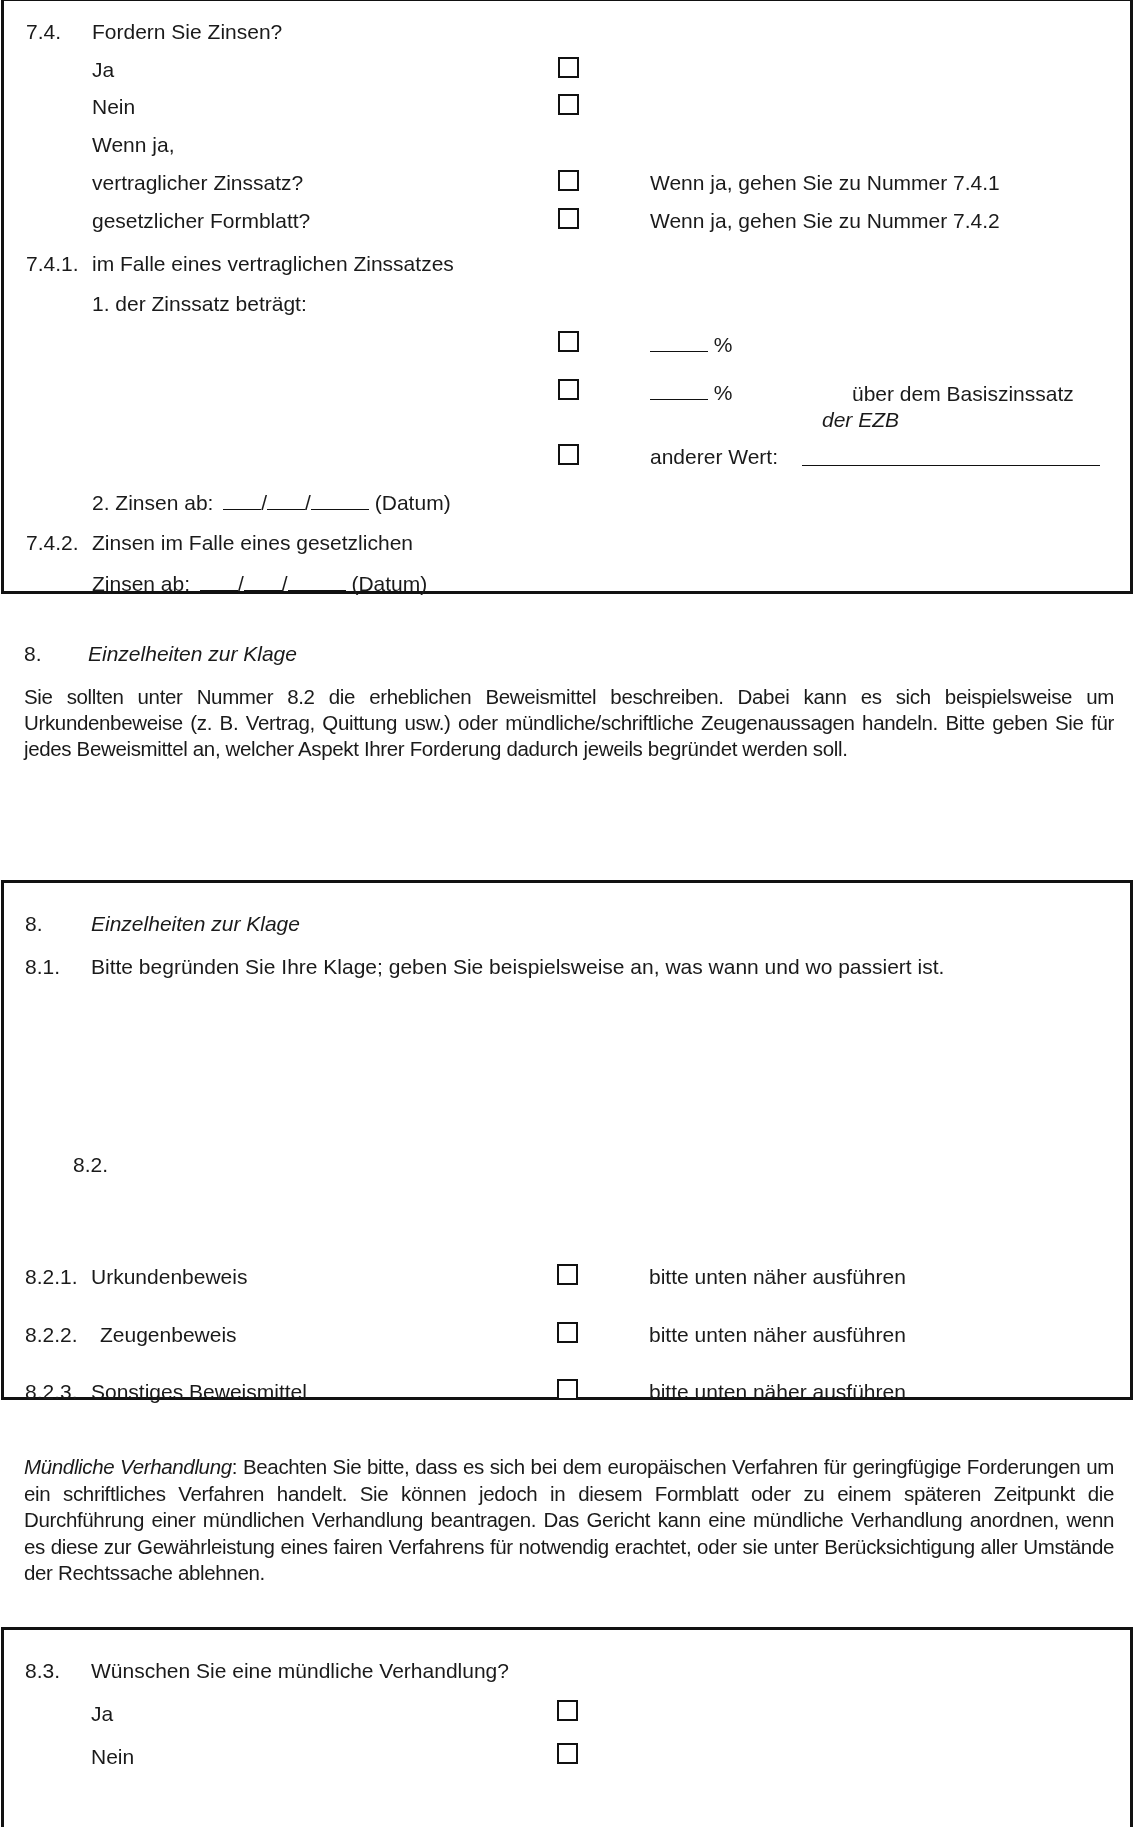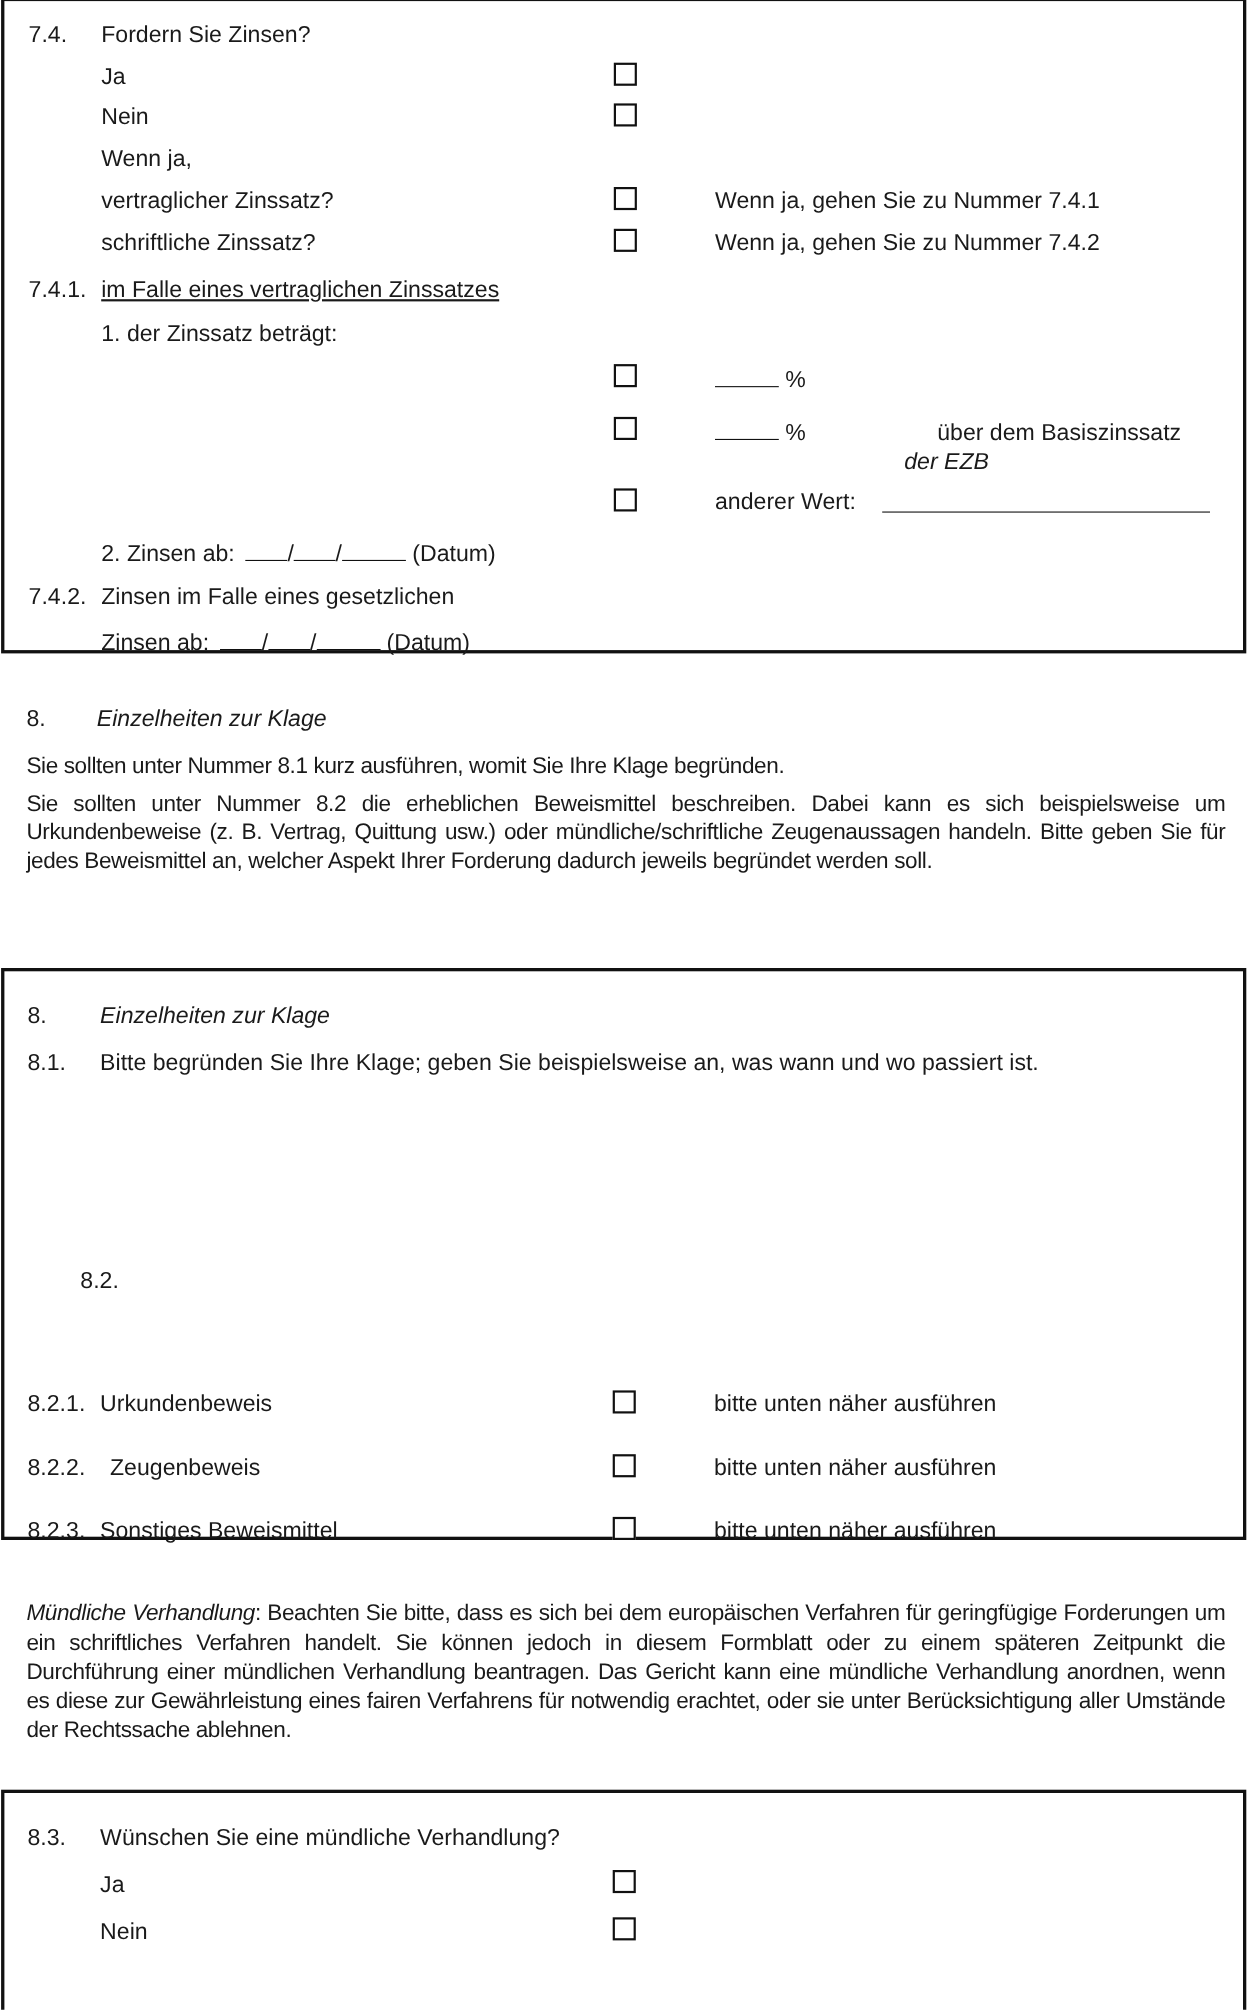"schriftliche Zinssatz?" span.abs { text: schriftliche Zinssatz -> gesetzlicher Formblatt }
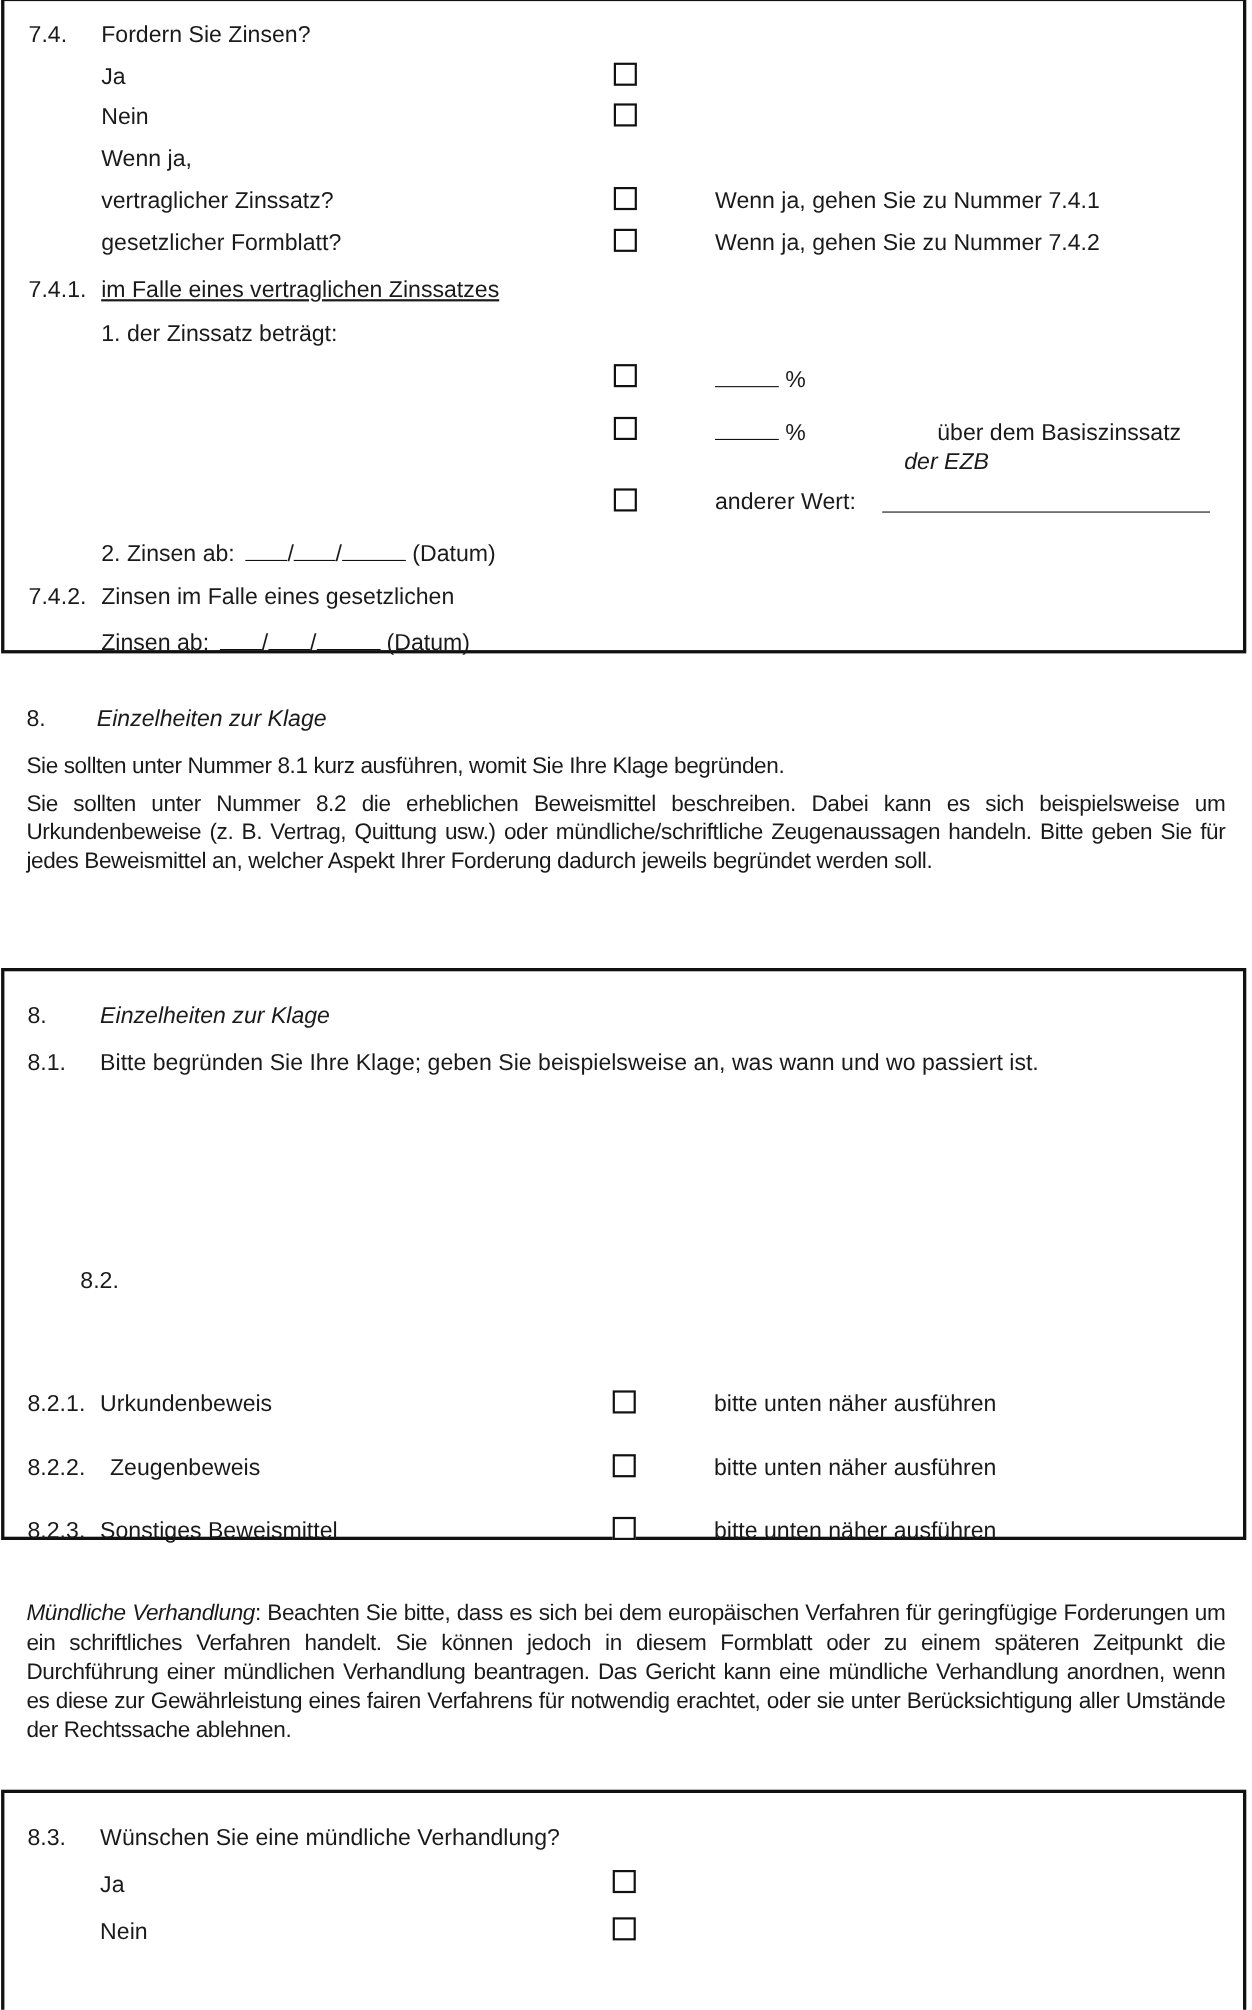"im Falle eines vertraglichen Zinssatzes" span.abs { text-decoration: underline -> none }
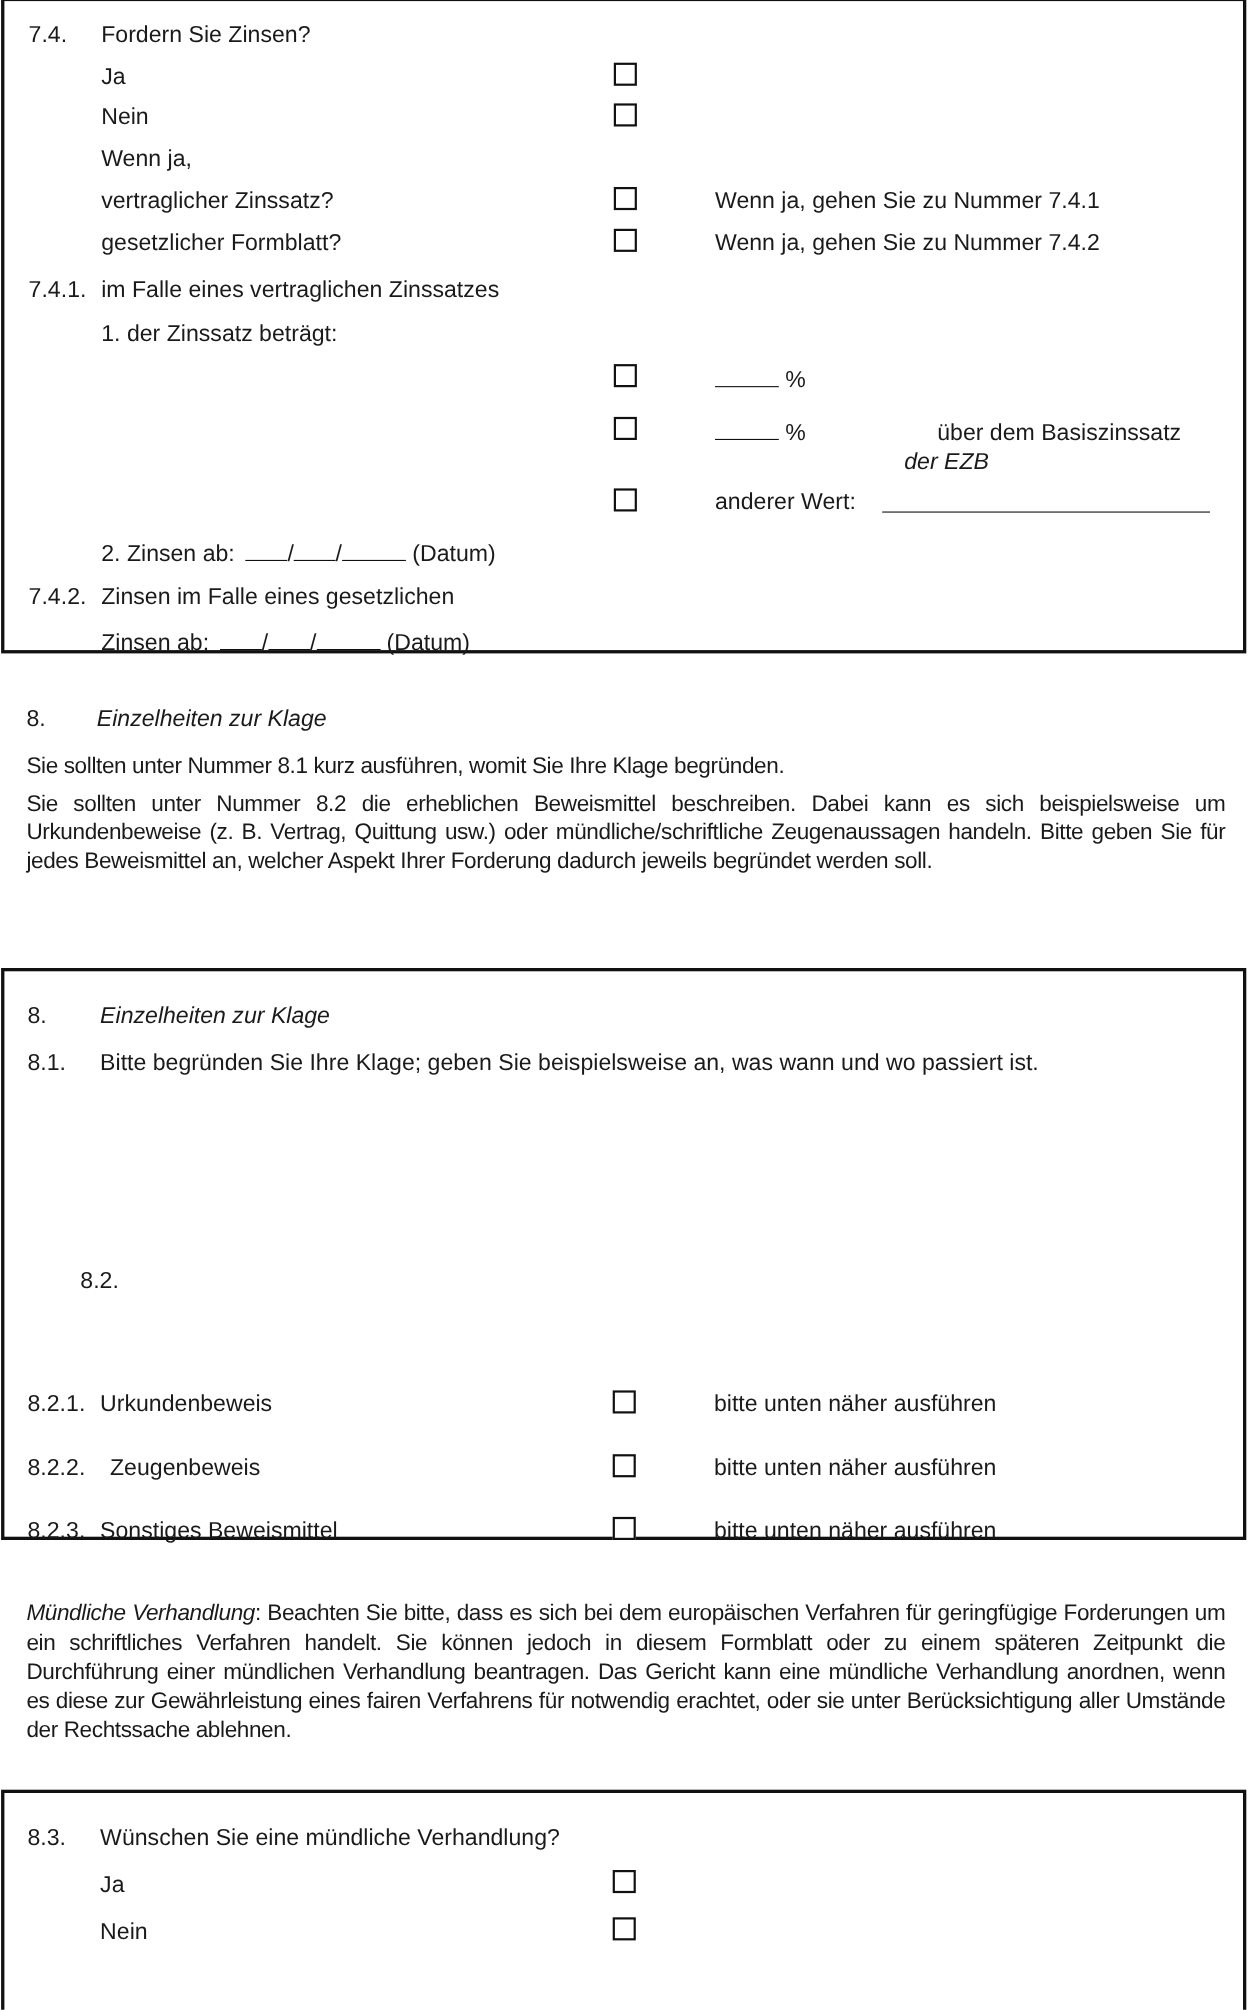"Sie sollten unter Nummer 8.1" p { html: <p>Sie sollten unter Nummer 8.1 kurz ausführen, womit Sie Ihre Klage begründen.</p> -> none }
